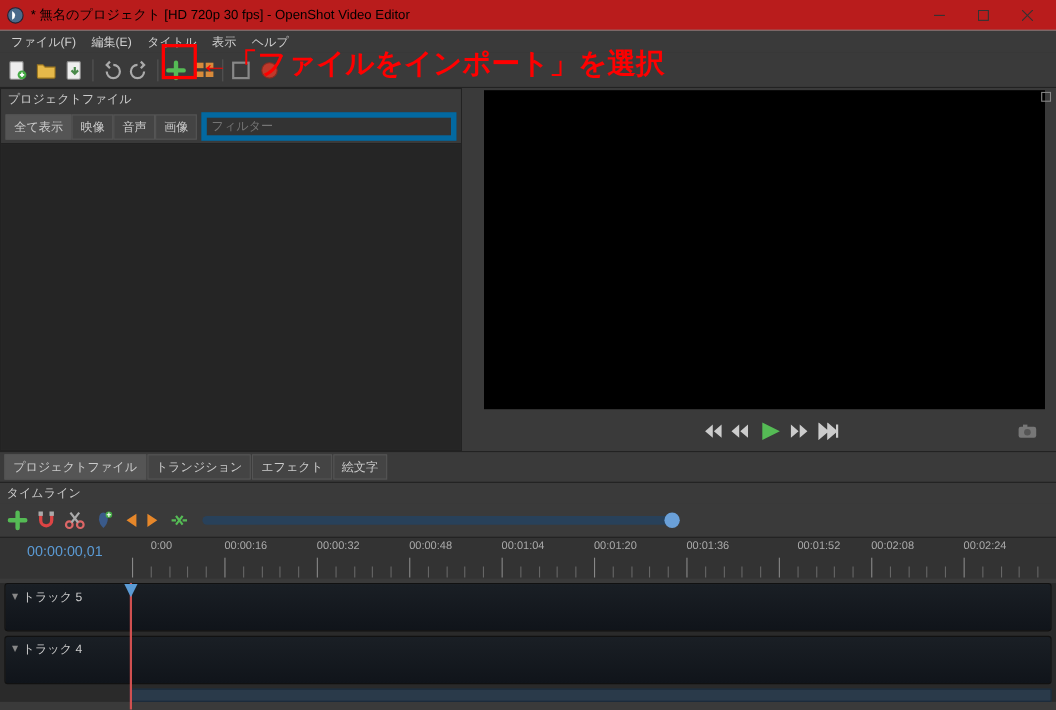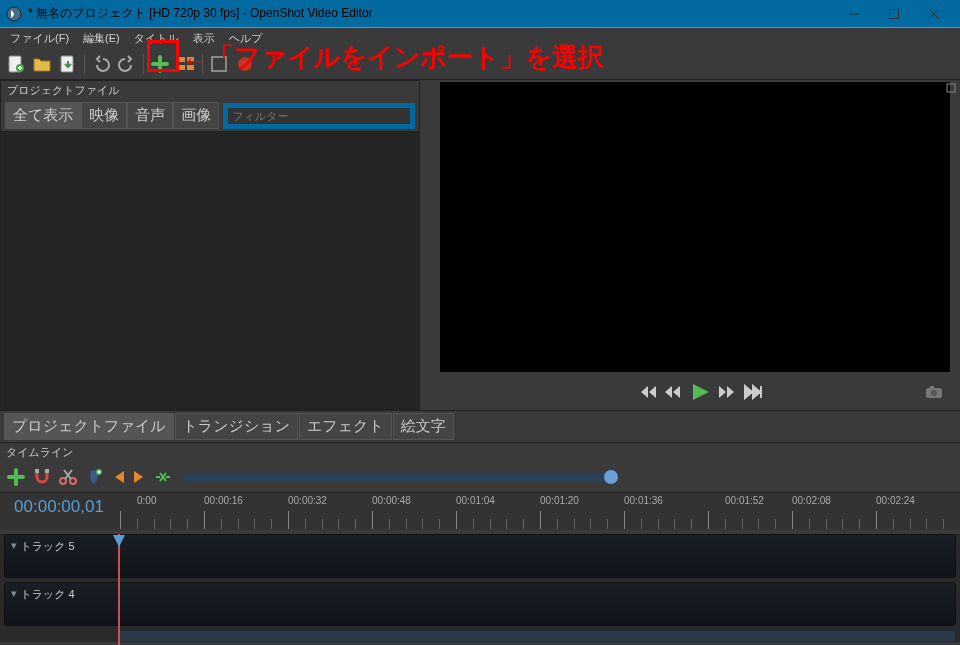"* 無名のプロジェクト [HD 720p 30" .titlebar { background: #0369a1 -> #b91c1c }
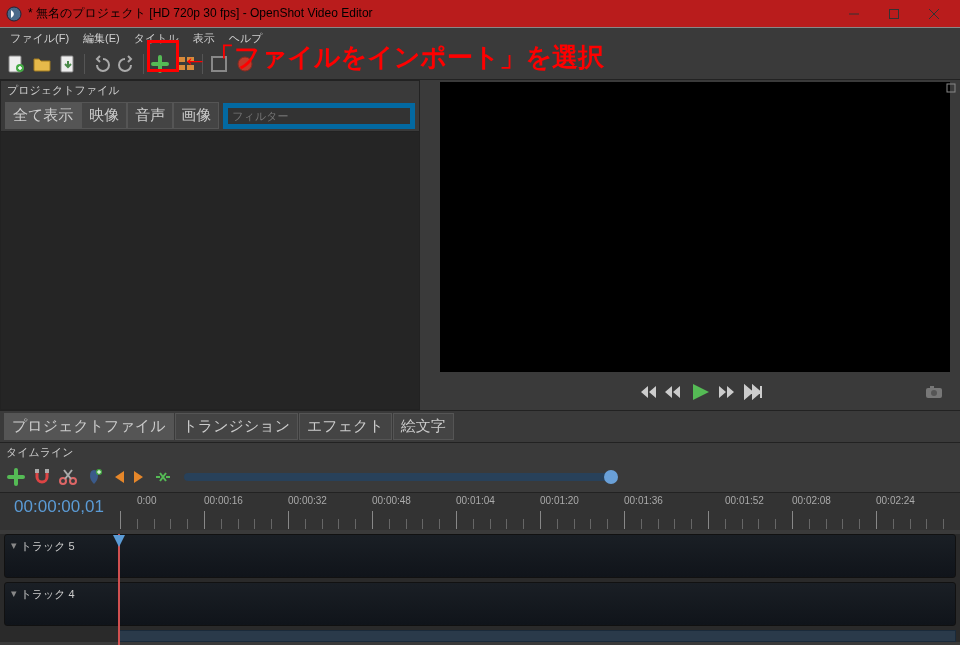"全て表示" .tab { font-size: 15px -> 11px }
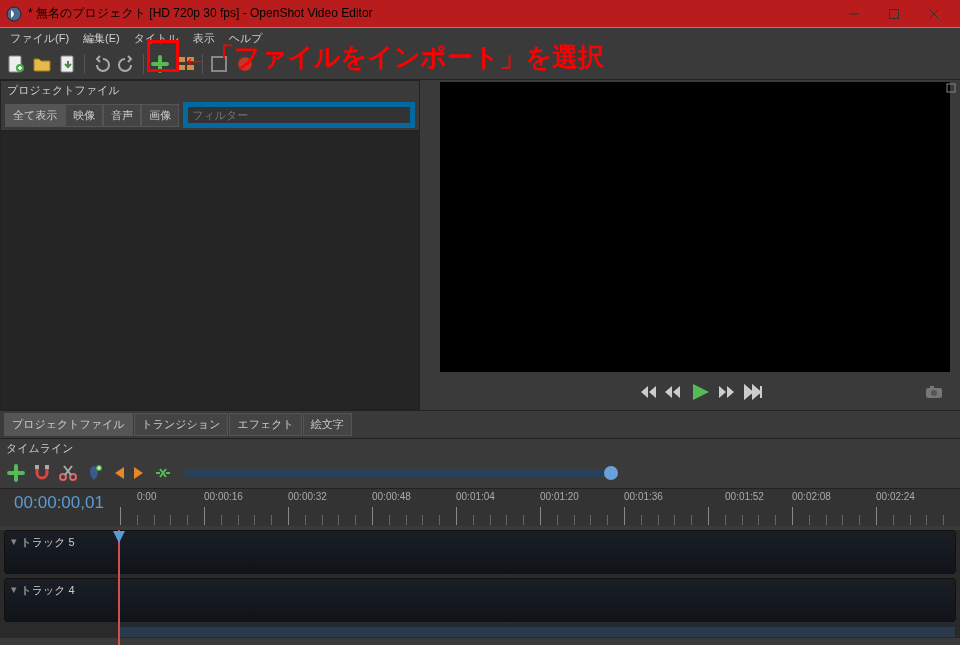"00:00:00,01" .ruler-left { font-size: 17px -> 13px }
